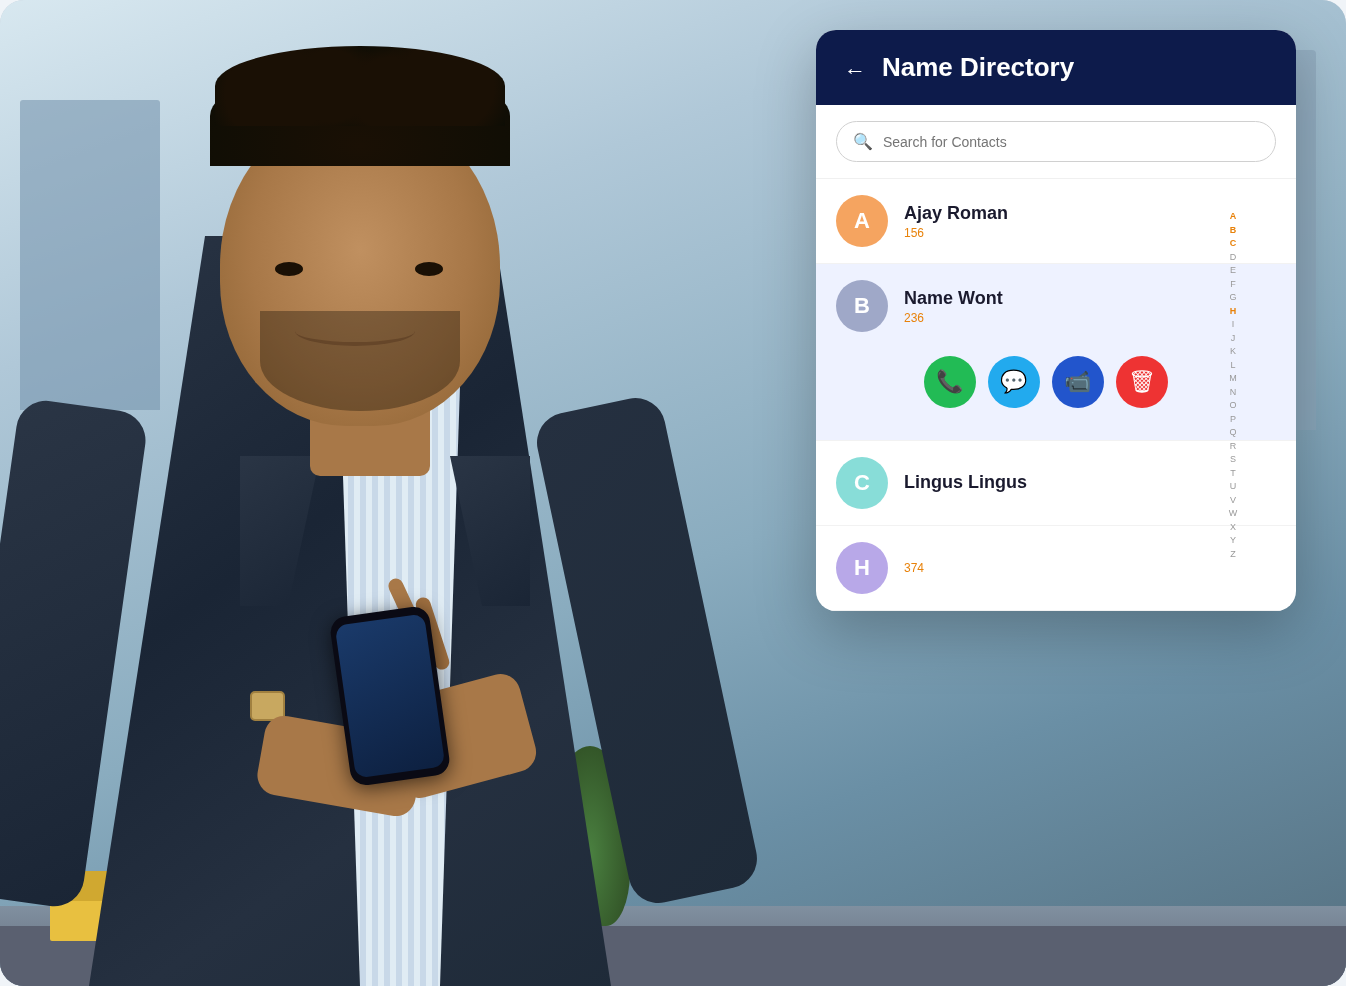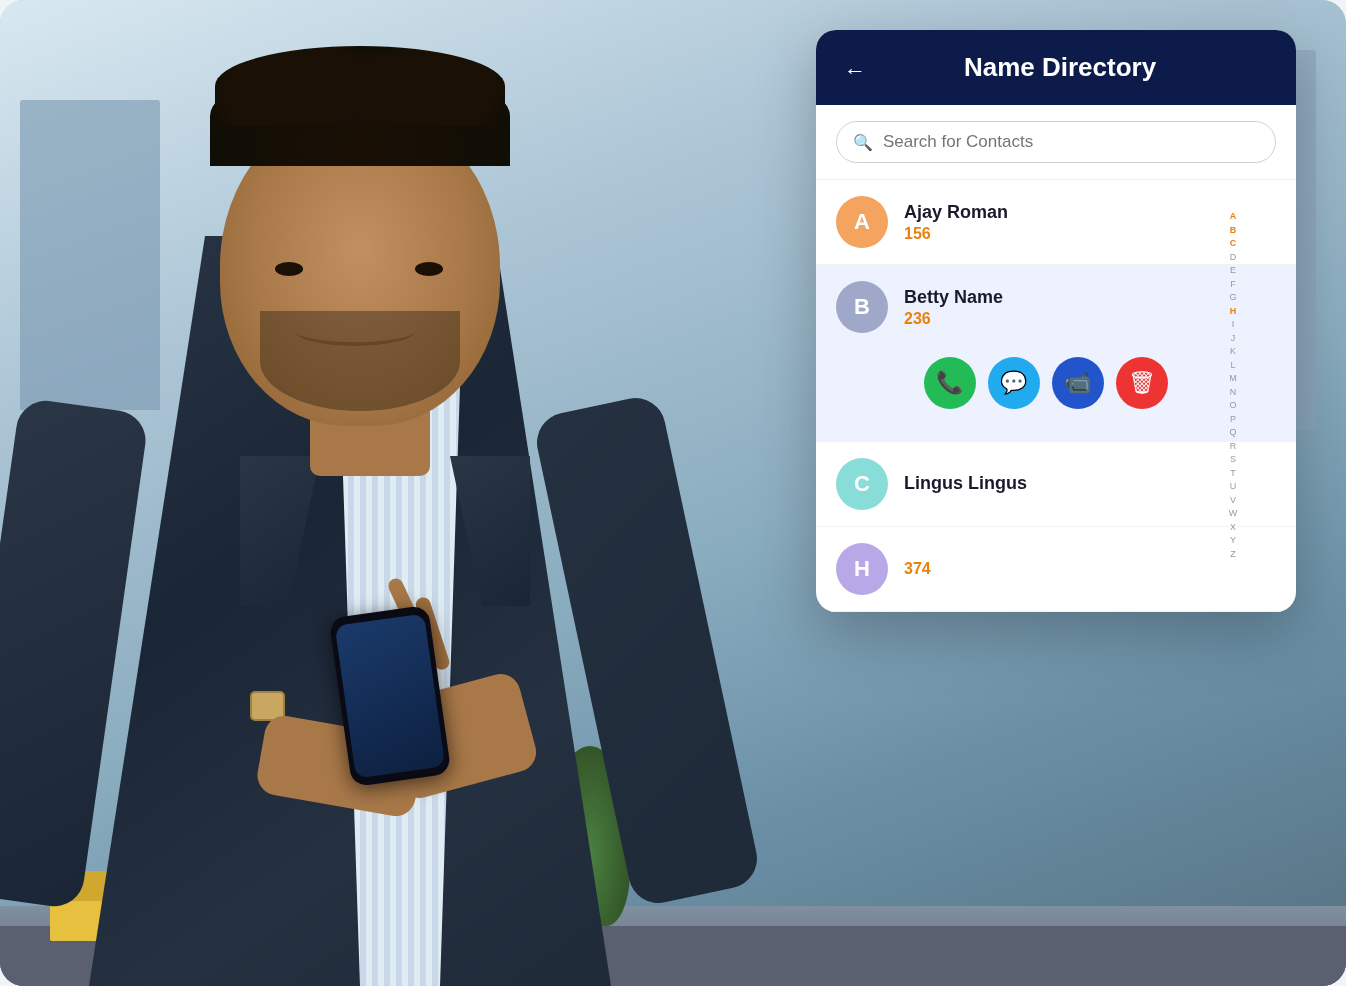"Name Directory" .card-title { text-align: center -> left }
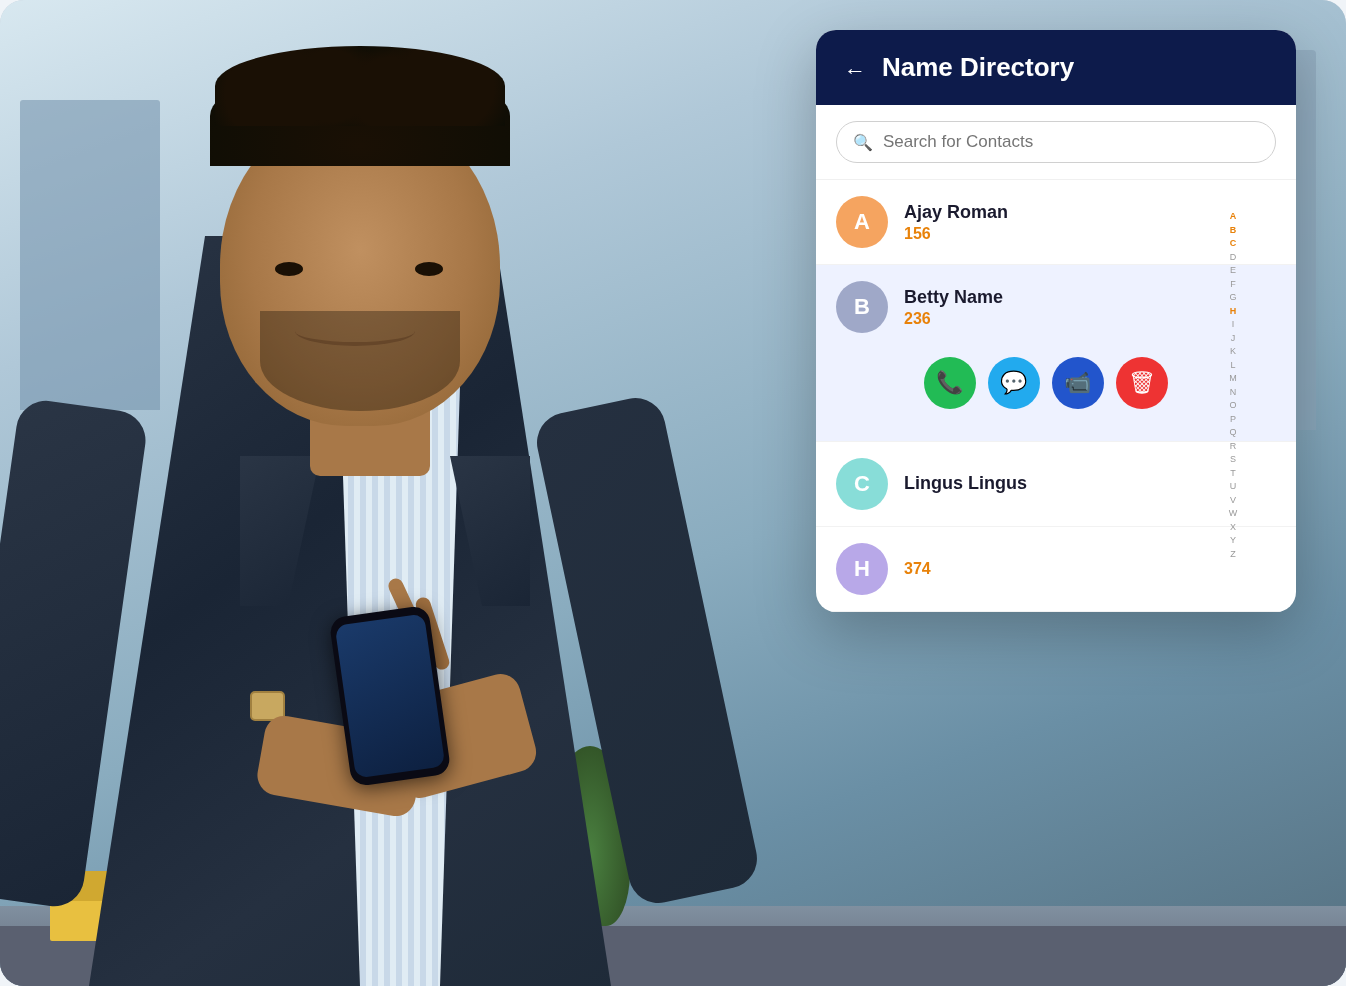"Search for Contacts" .search-input { font-size: 17px -> 14px }
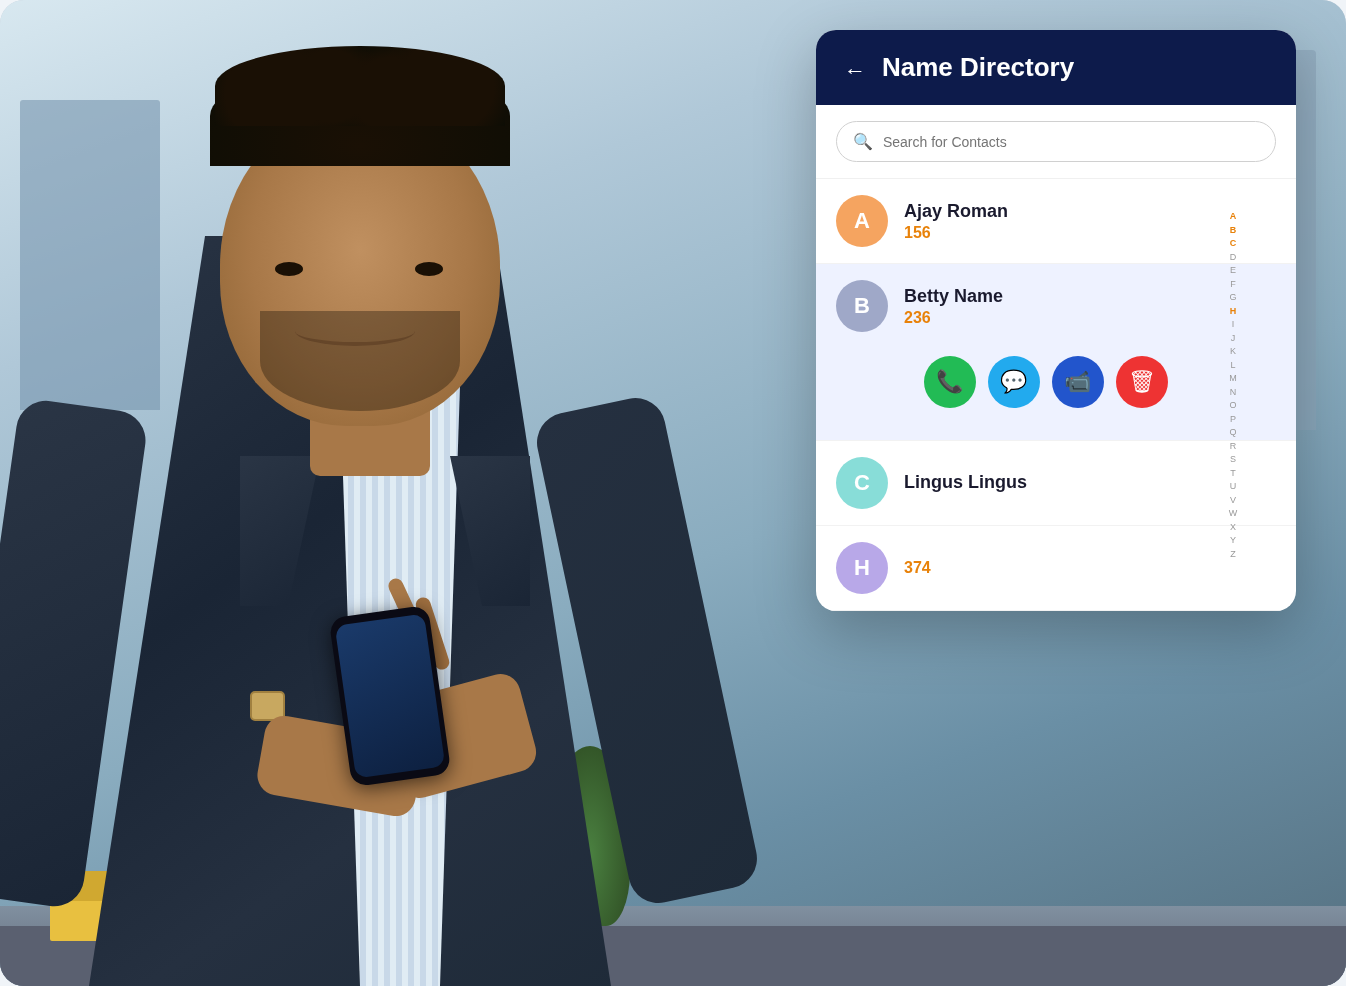"156" .contact-number { font-size: 16px -> 12px; font-weight: 700 -> 400 }
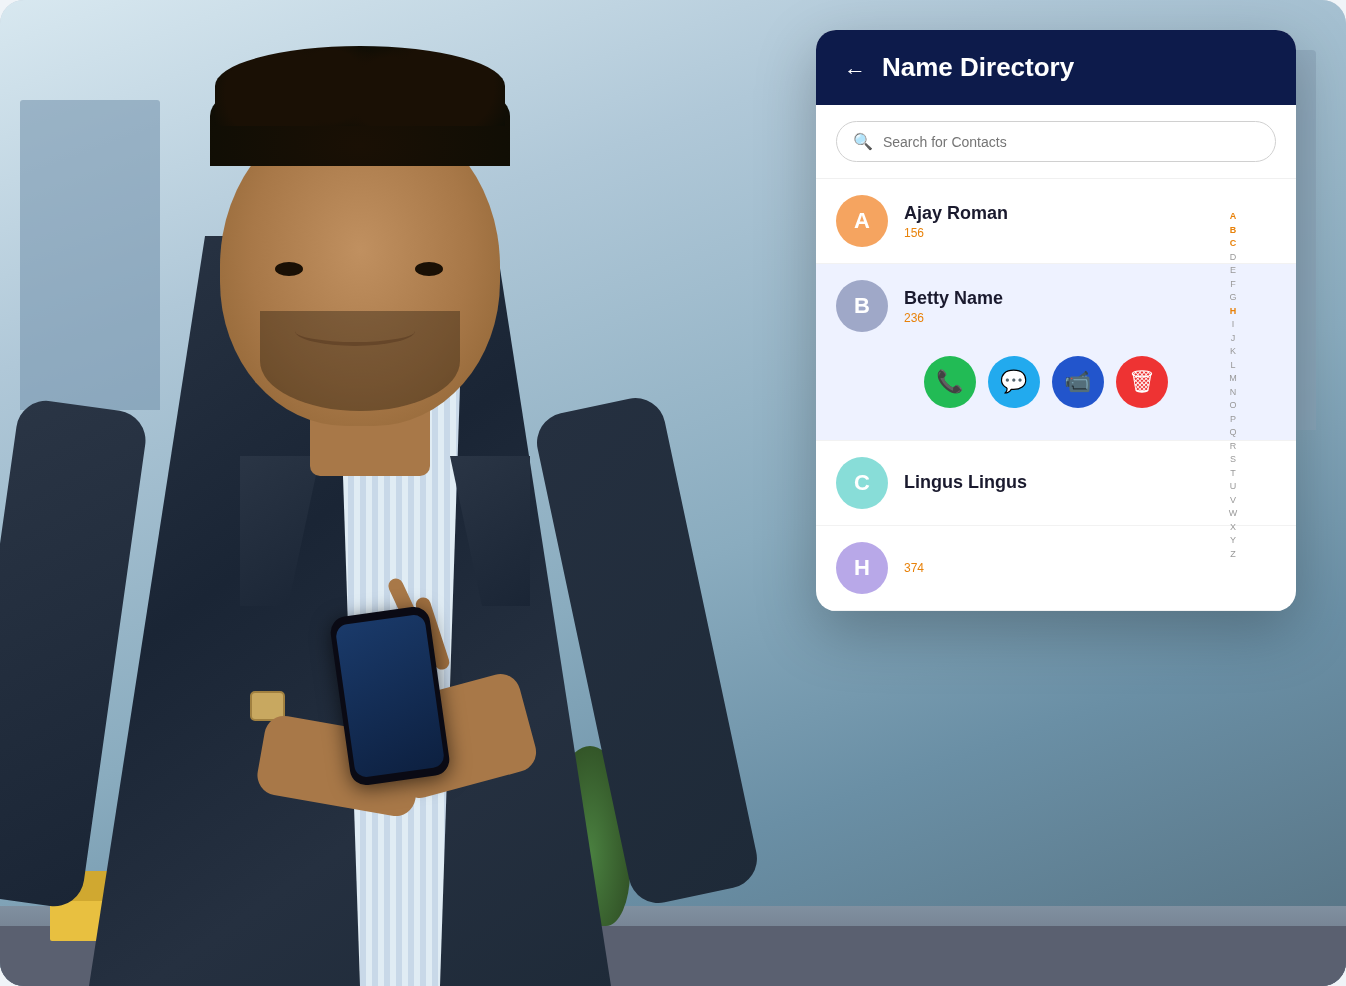"Betty Name" div.contact-name { text: Betty Name -> Name Wont }
